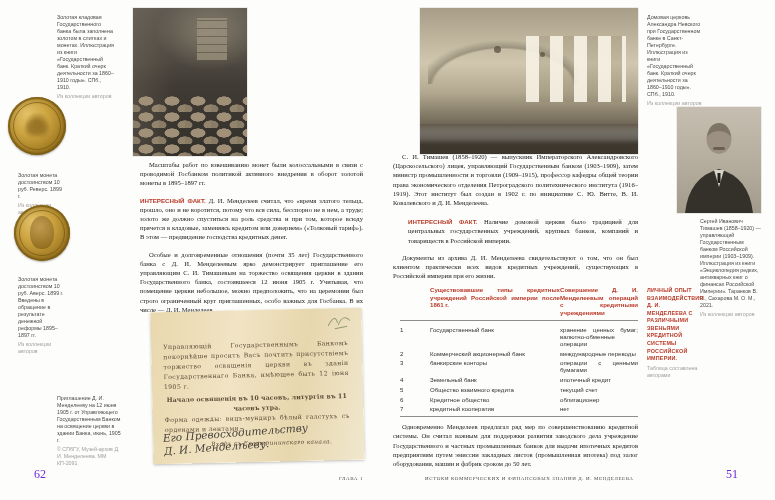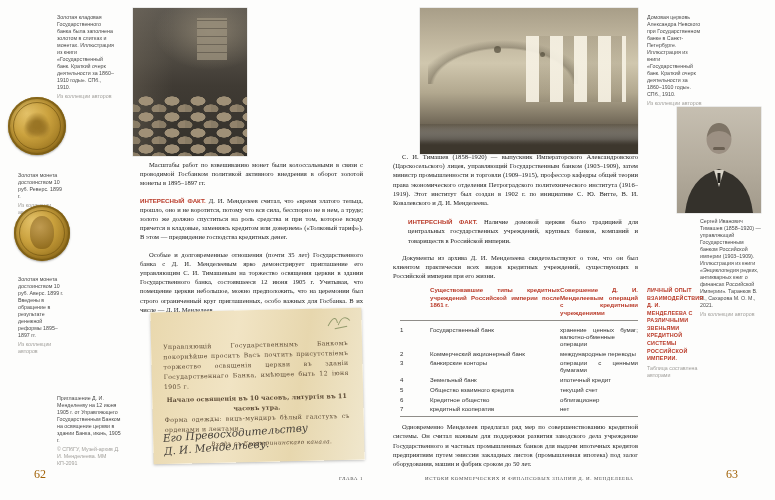"62" .folio { color: #a16207 -> #6d28d9 }
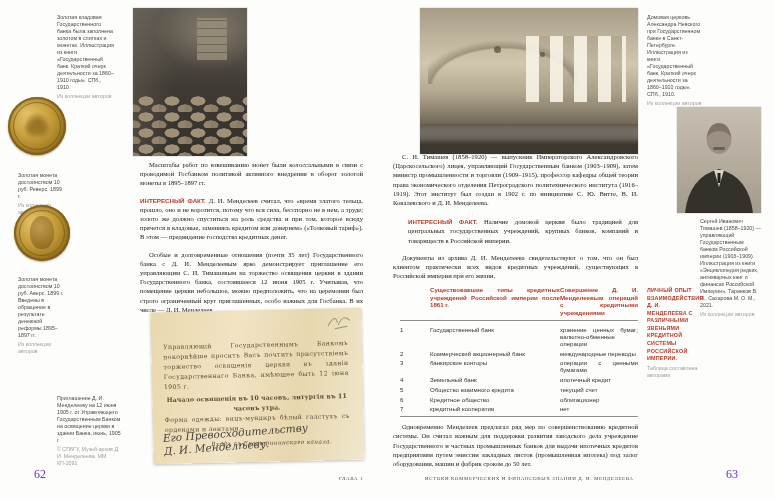"63" div.abs { text: 63 -> 51 }
